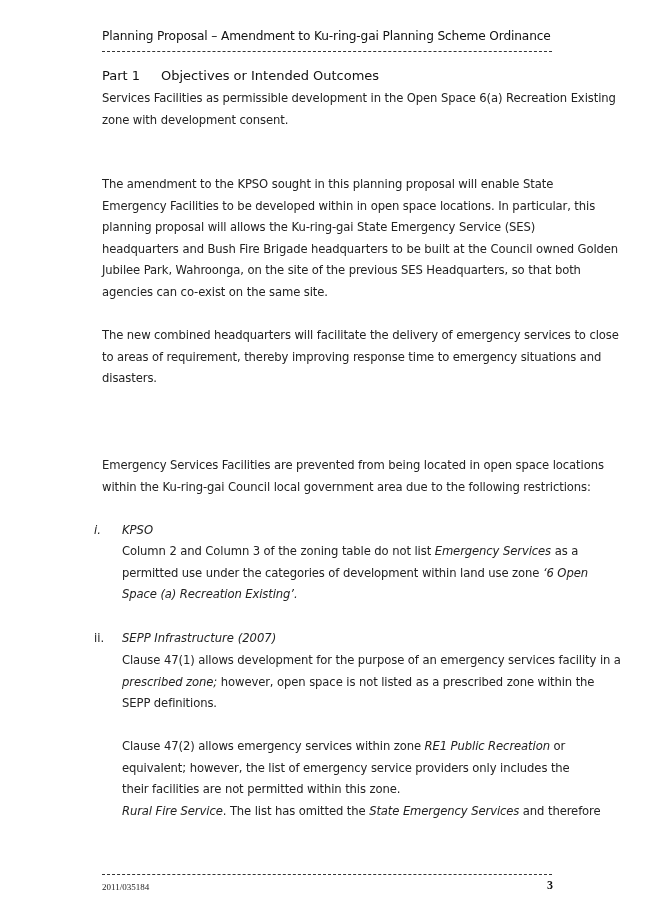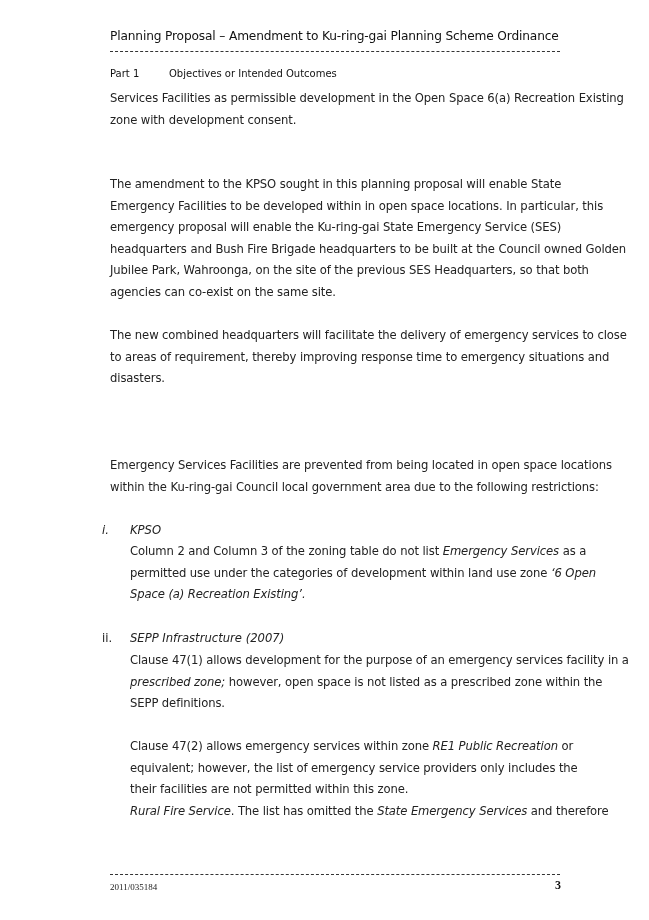"Planning Proposal – Amendment to" .page { left: 12px -> 4px }
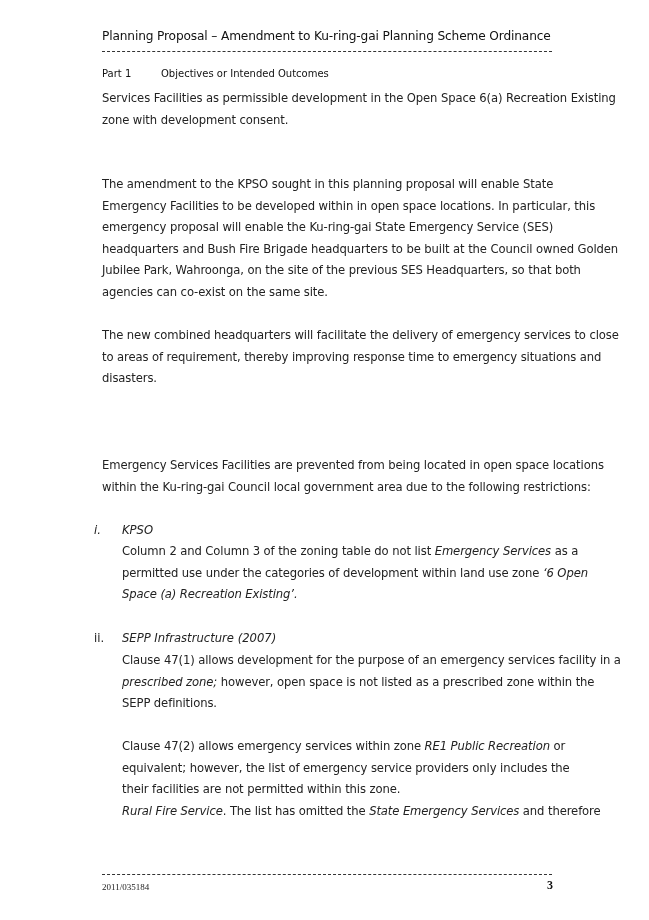"Part 1 Objectives or Intended" .part-heading { font-size: 10px -> 13px }
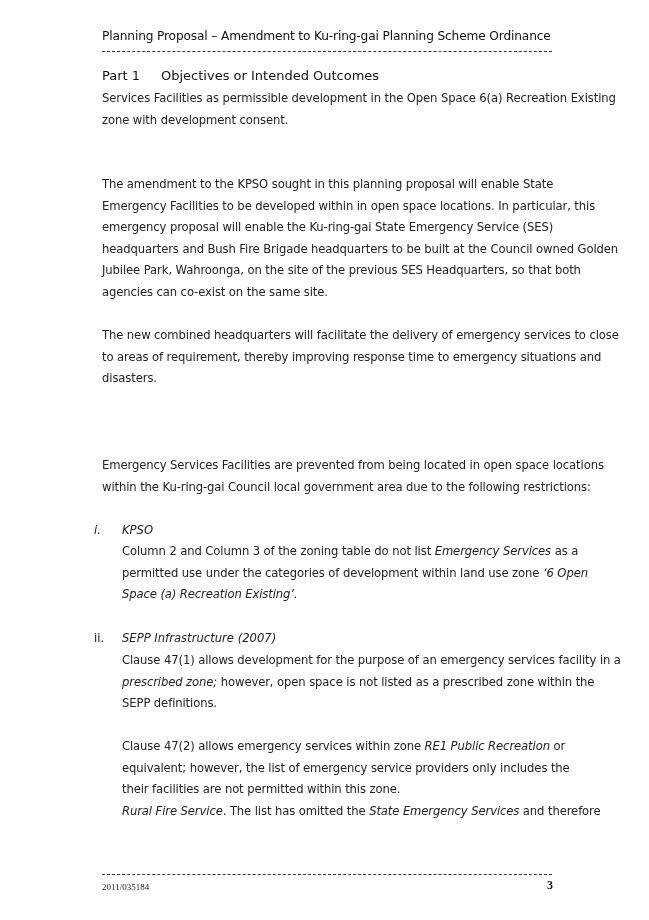"emergency proposal will enable the" span.line { text: emergency proposal will enable -> planning proposal will allows }
